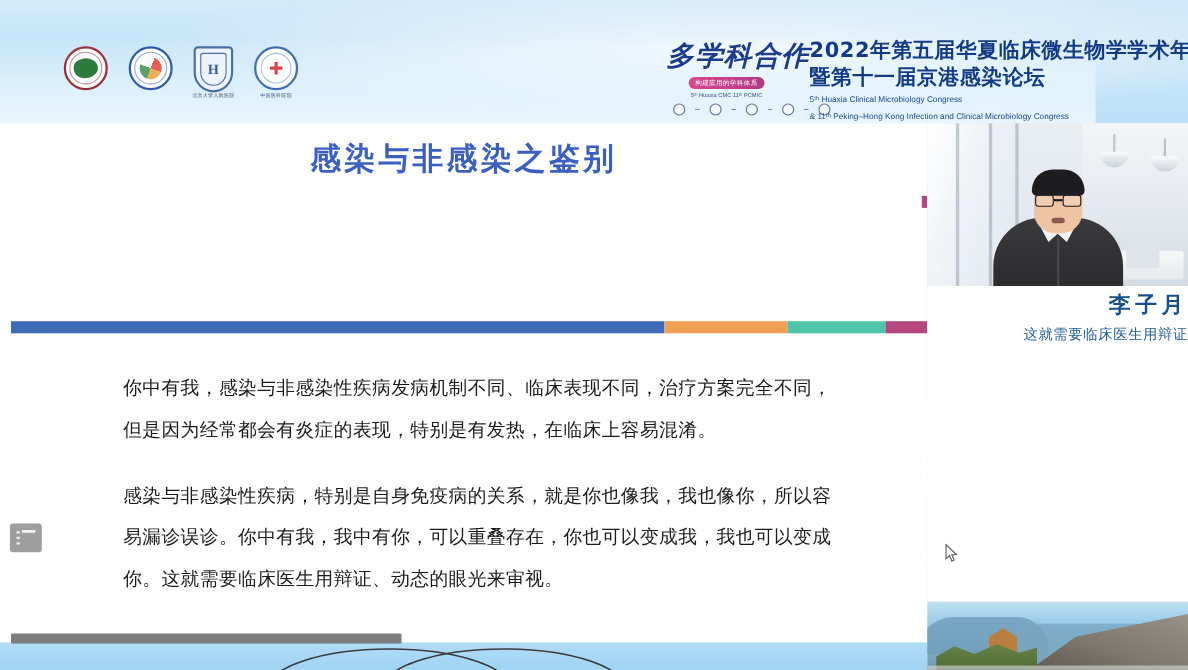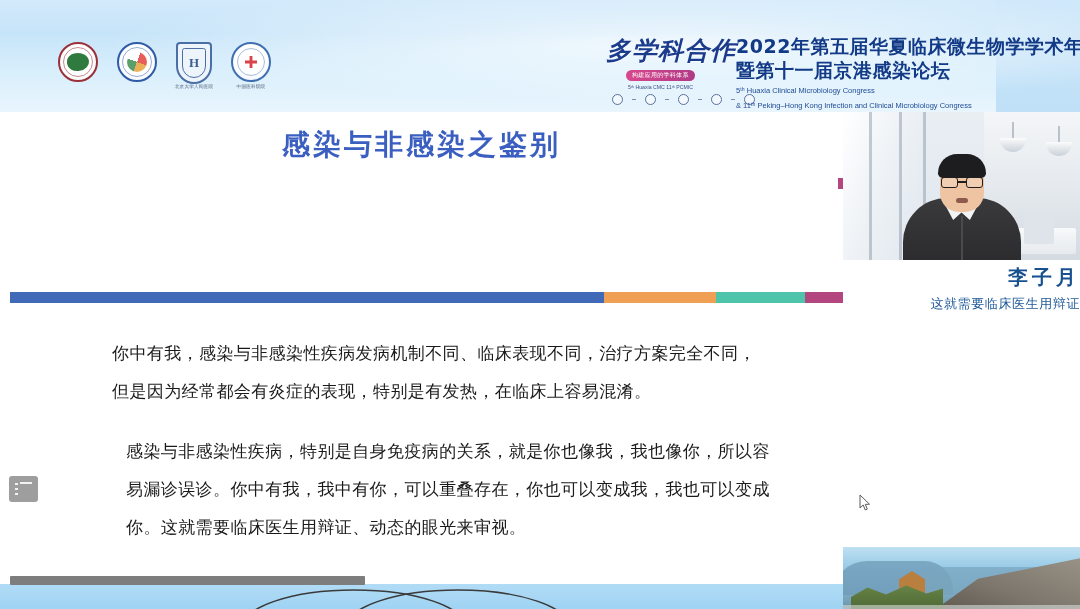"感染与非感染性疾病，特别是自身免疫病的关系，就是你也像我，我也像你，所以容易漏诊" .para.p2 { margin-left: 14px -> 0 }
